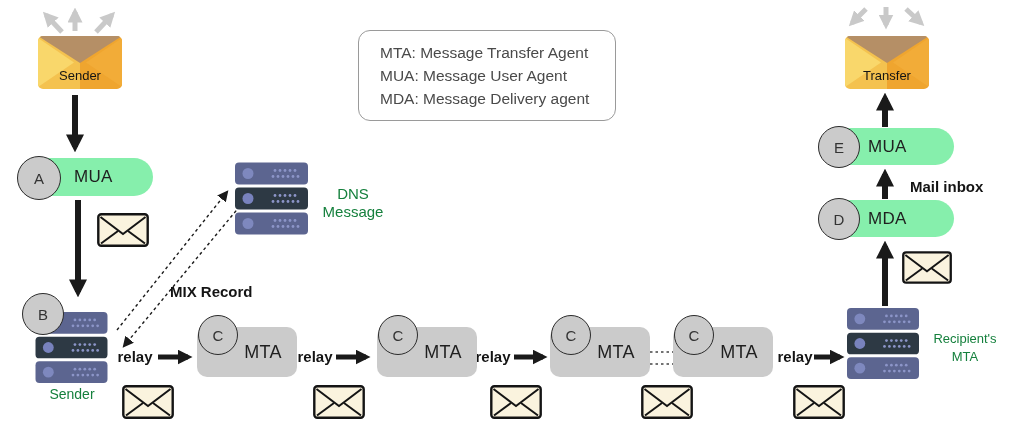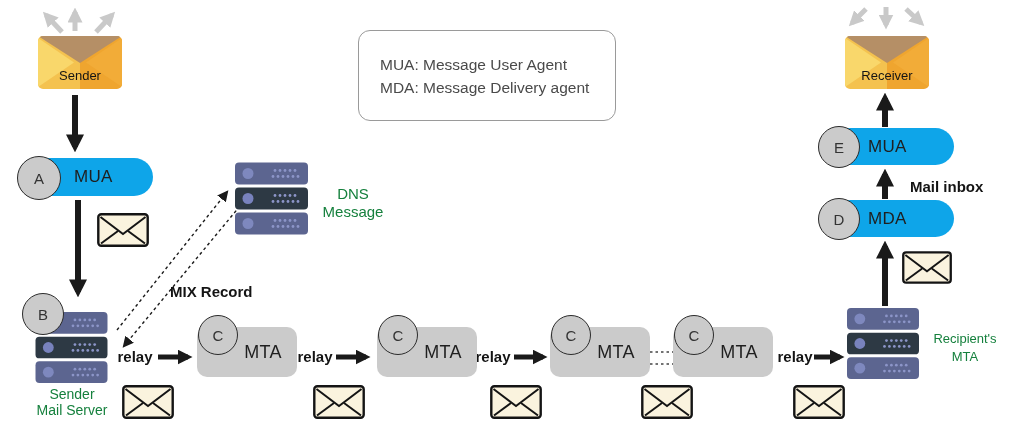"MTA: Message Transfer Agent" div { html: none -> <div>MTA: Message Transfer Agent</div> }
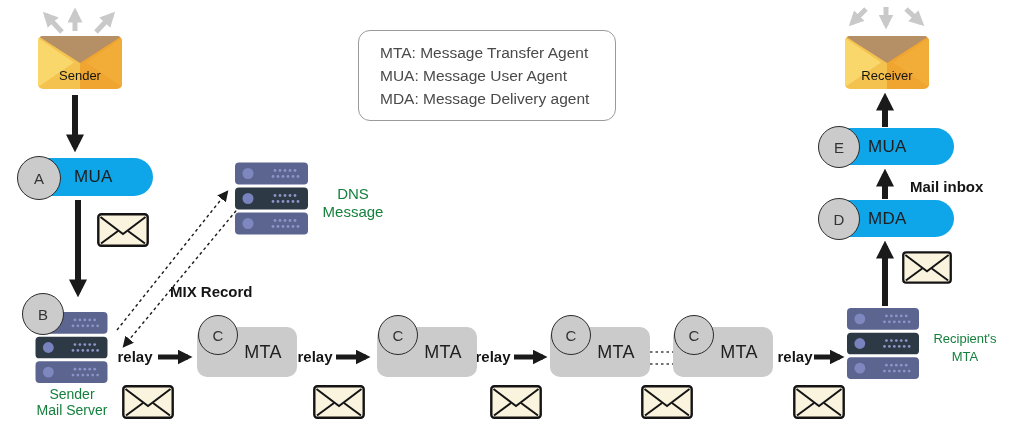"Receiver" div.env-label { text: Receiver -> Transfer }
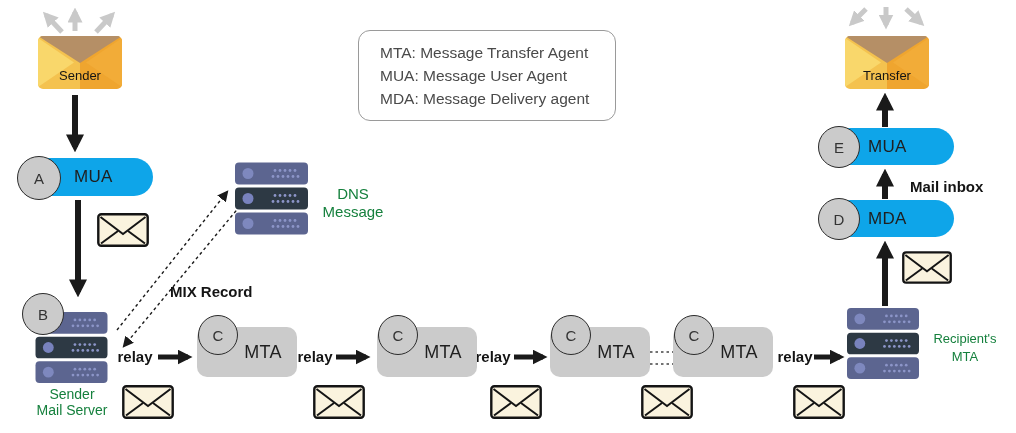"MUA" .pill { background: #0ea5e9 -> #86efac }
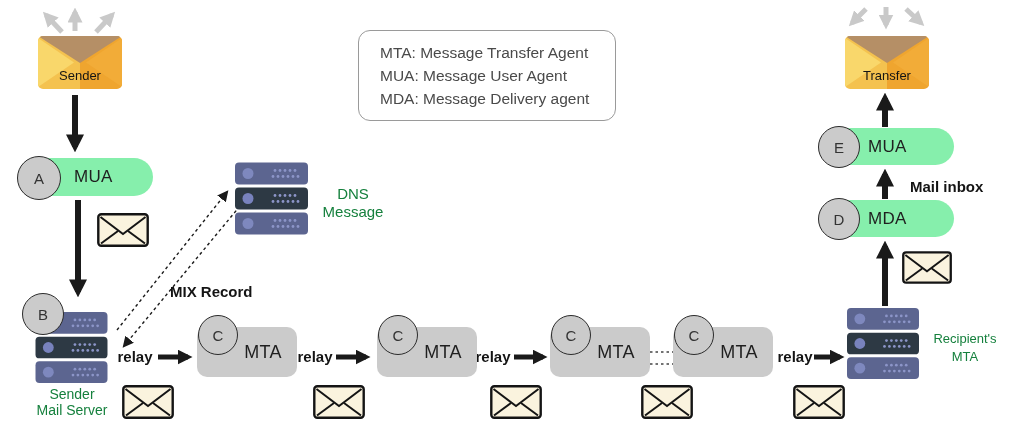"Mail Server" div { html: <div>Mail Server</div> -> none }
